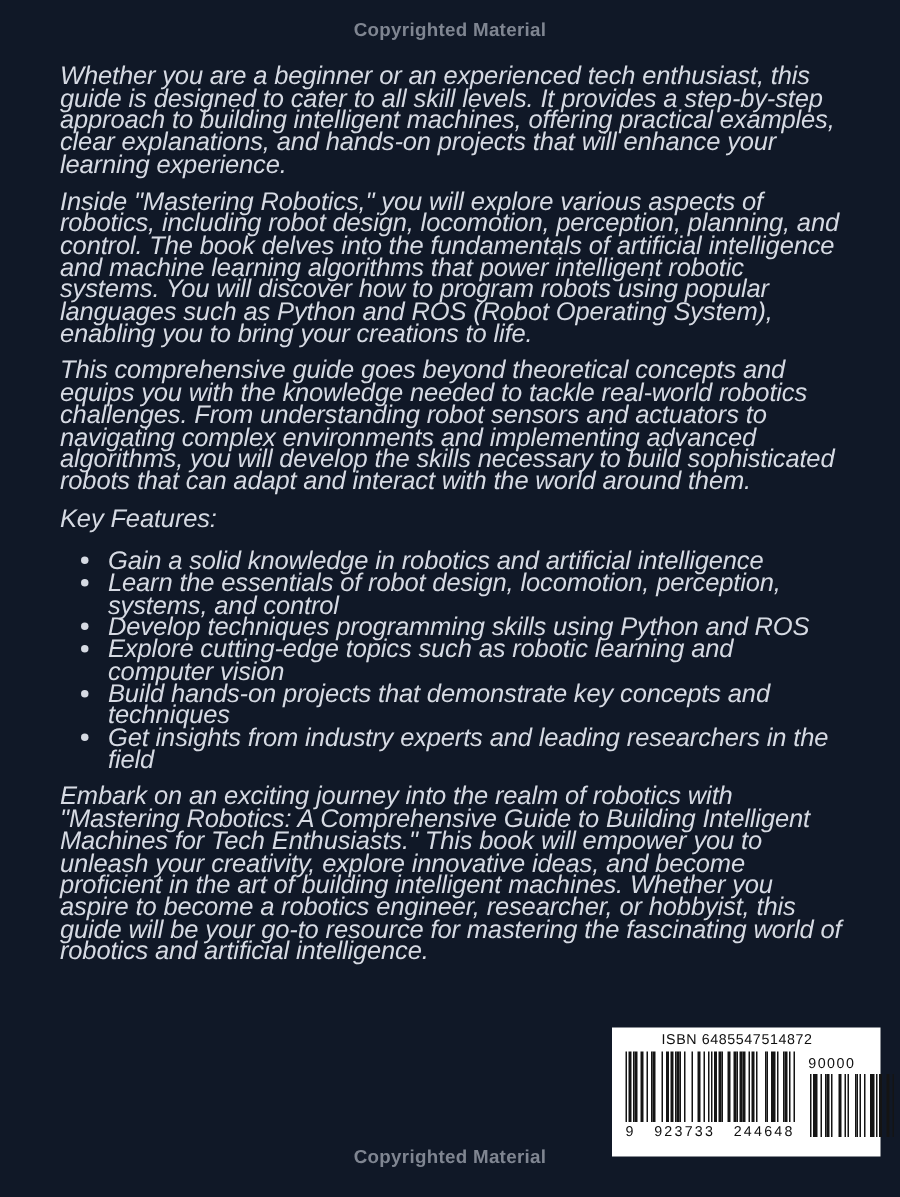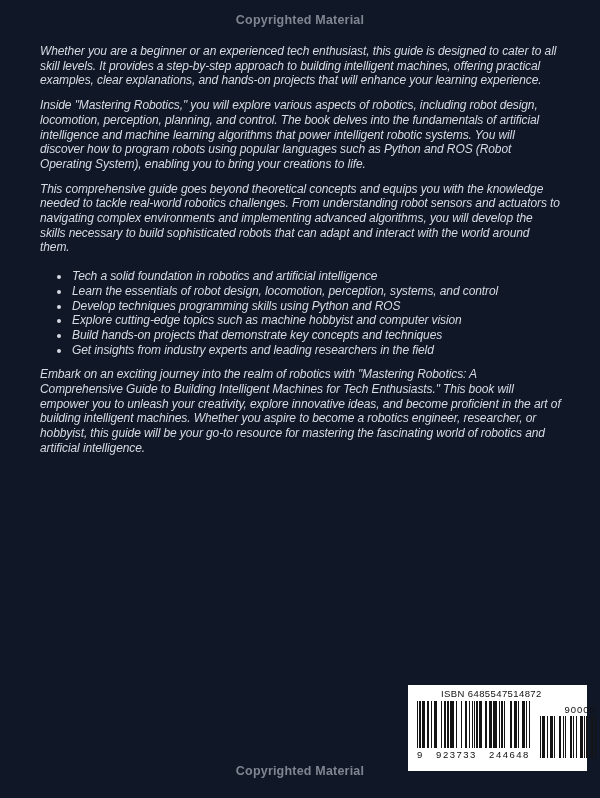"Whether you are a beginner" .content { font-size: 12px -> 17px }
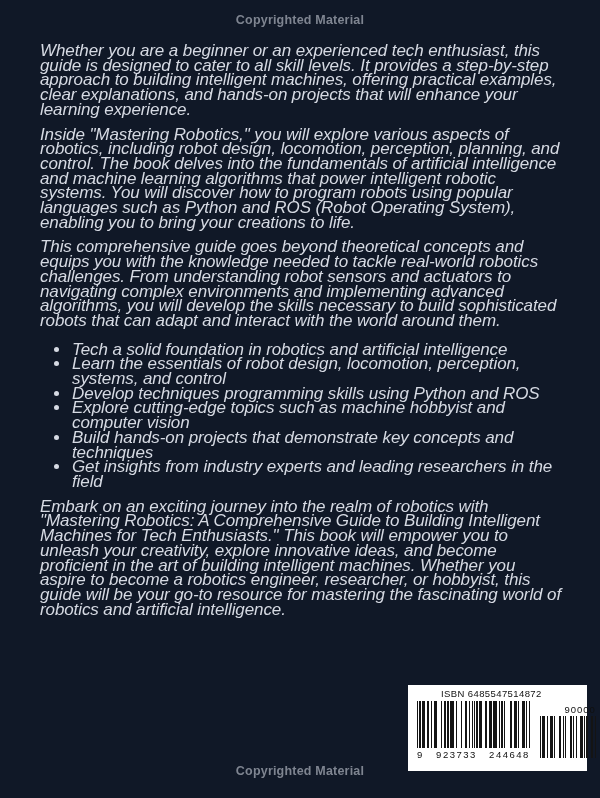"Key Features:" p.kf { html: none -> <p>Key Features:</p> }
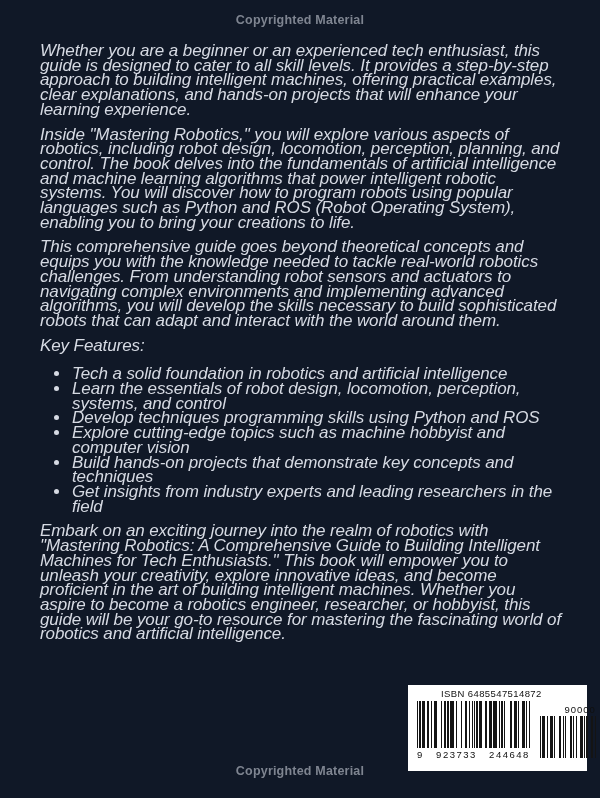"Tech a solid foundation in" li { text: Tech a solid foundation -> Gain a solid knowledge }
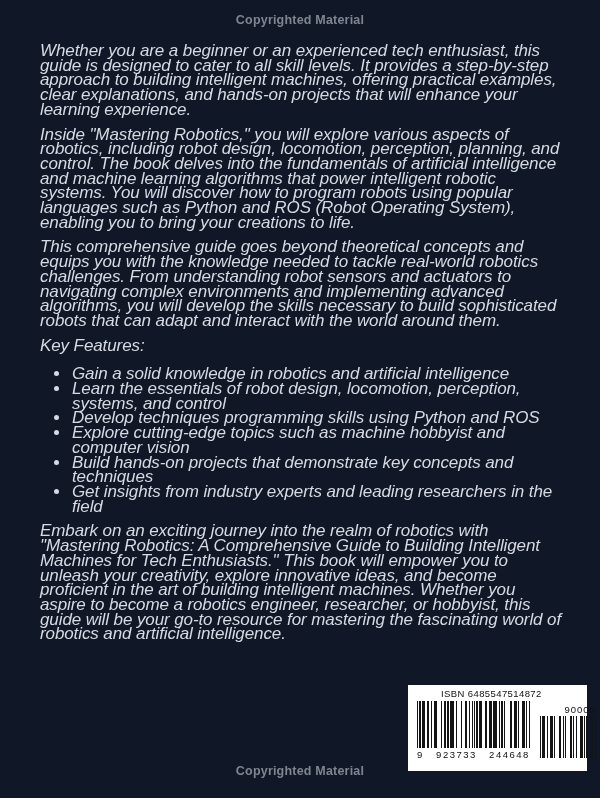"Explore cutting-edge topics such as" li { text: machine hobbyist -> robotic learning }
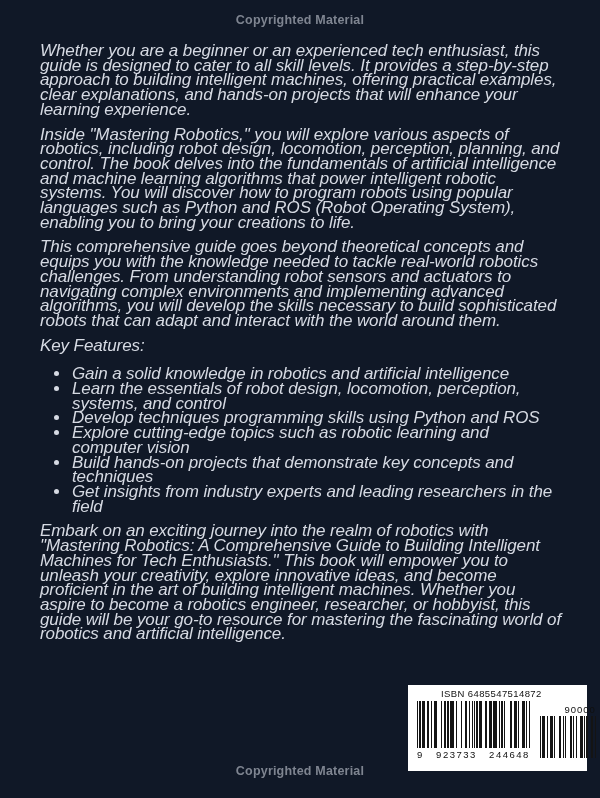"90000" .supp-label { text-align: right -> left }
